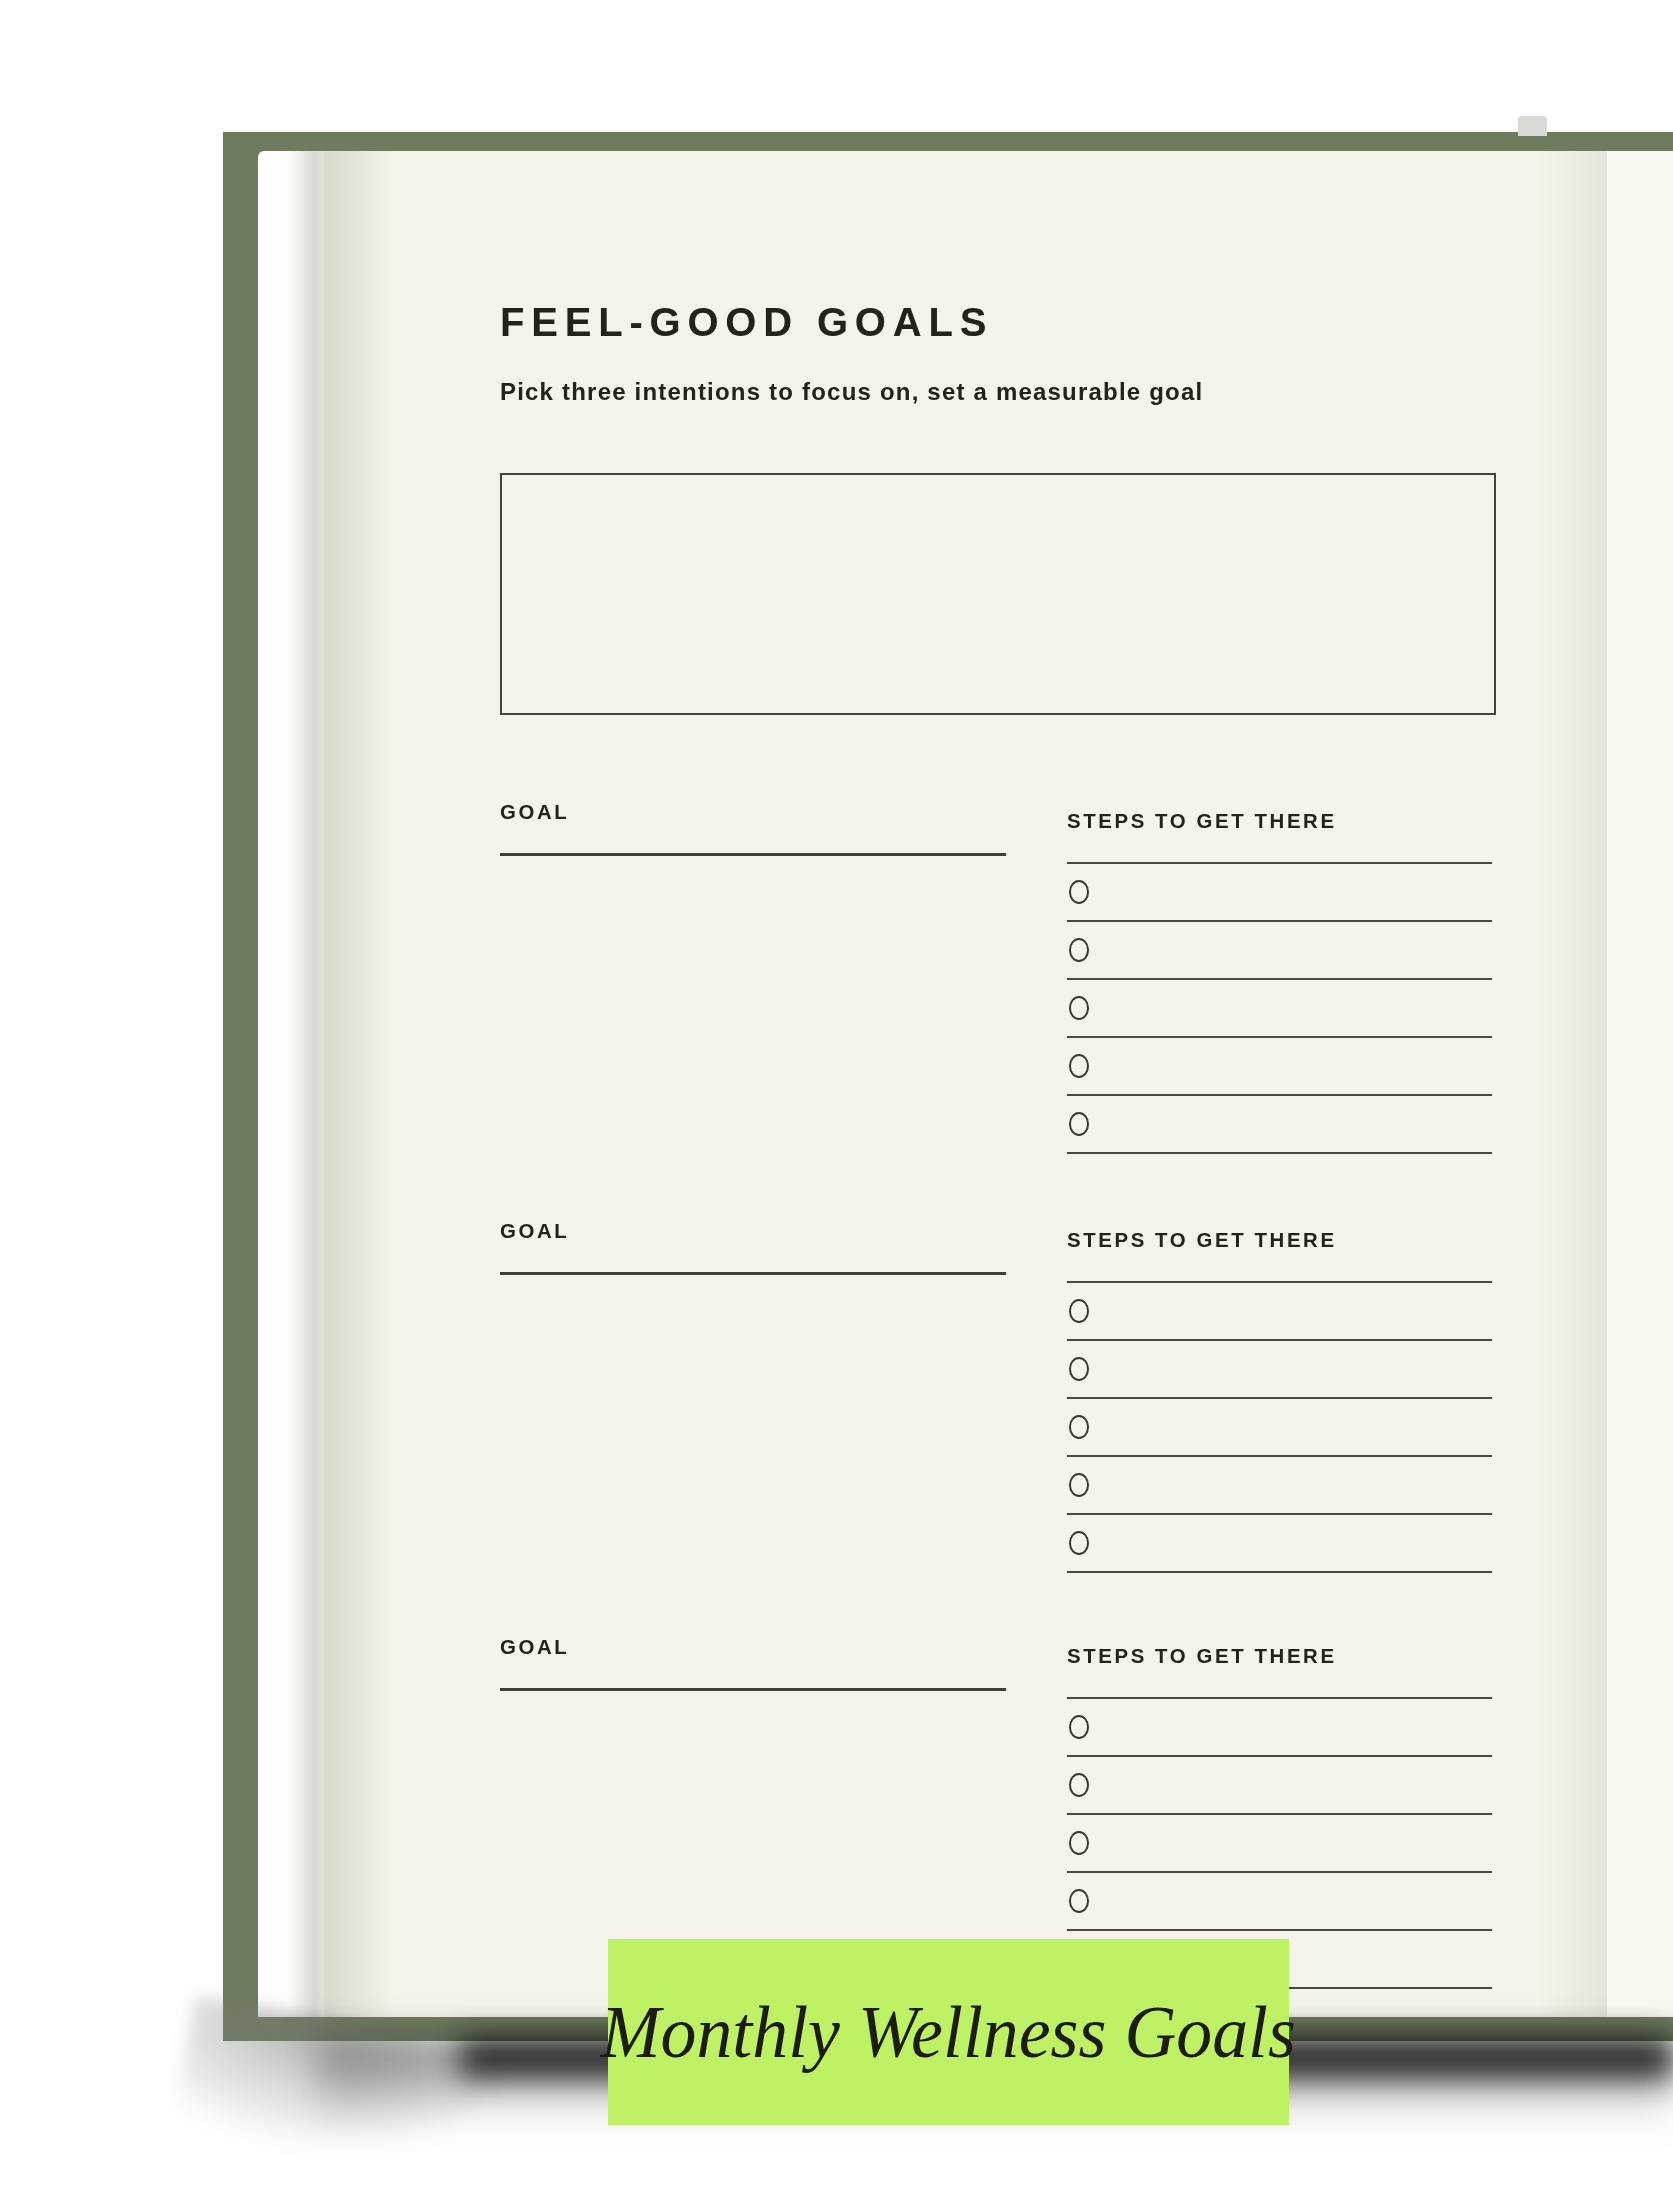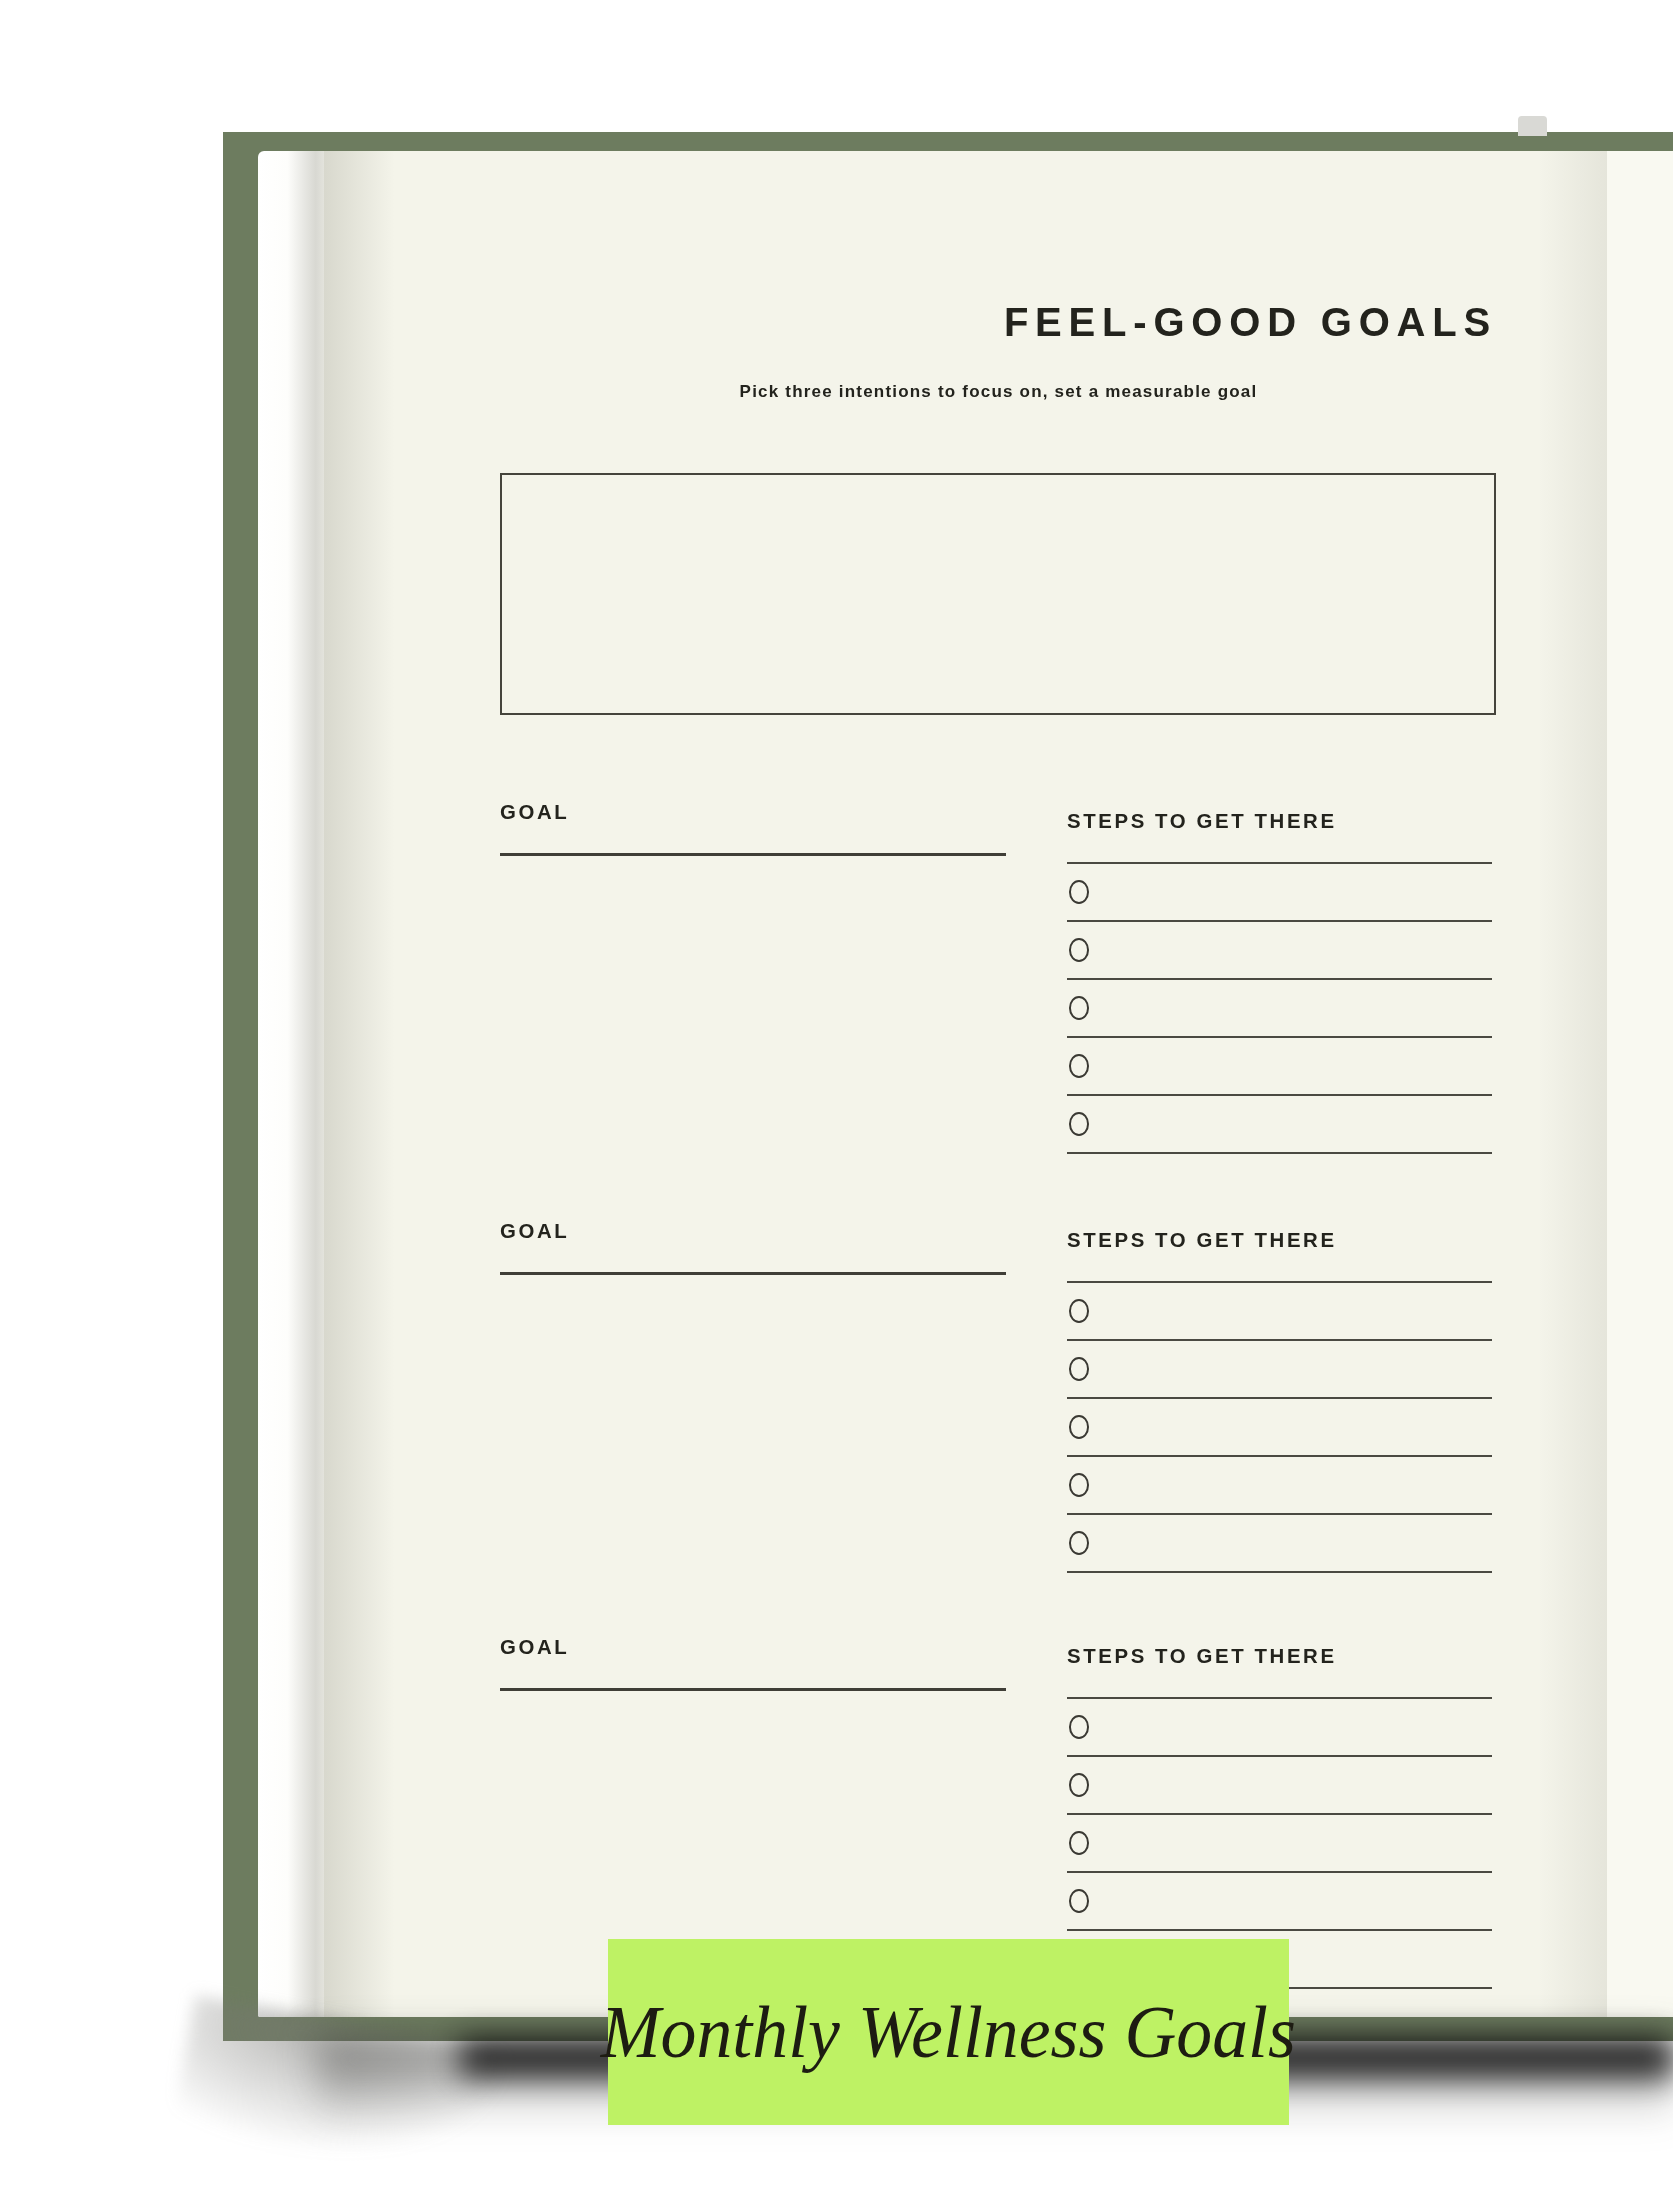"FEEL-GOOD GOALS" .page-title { text-align: right -> left }
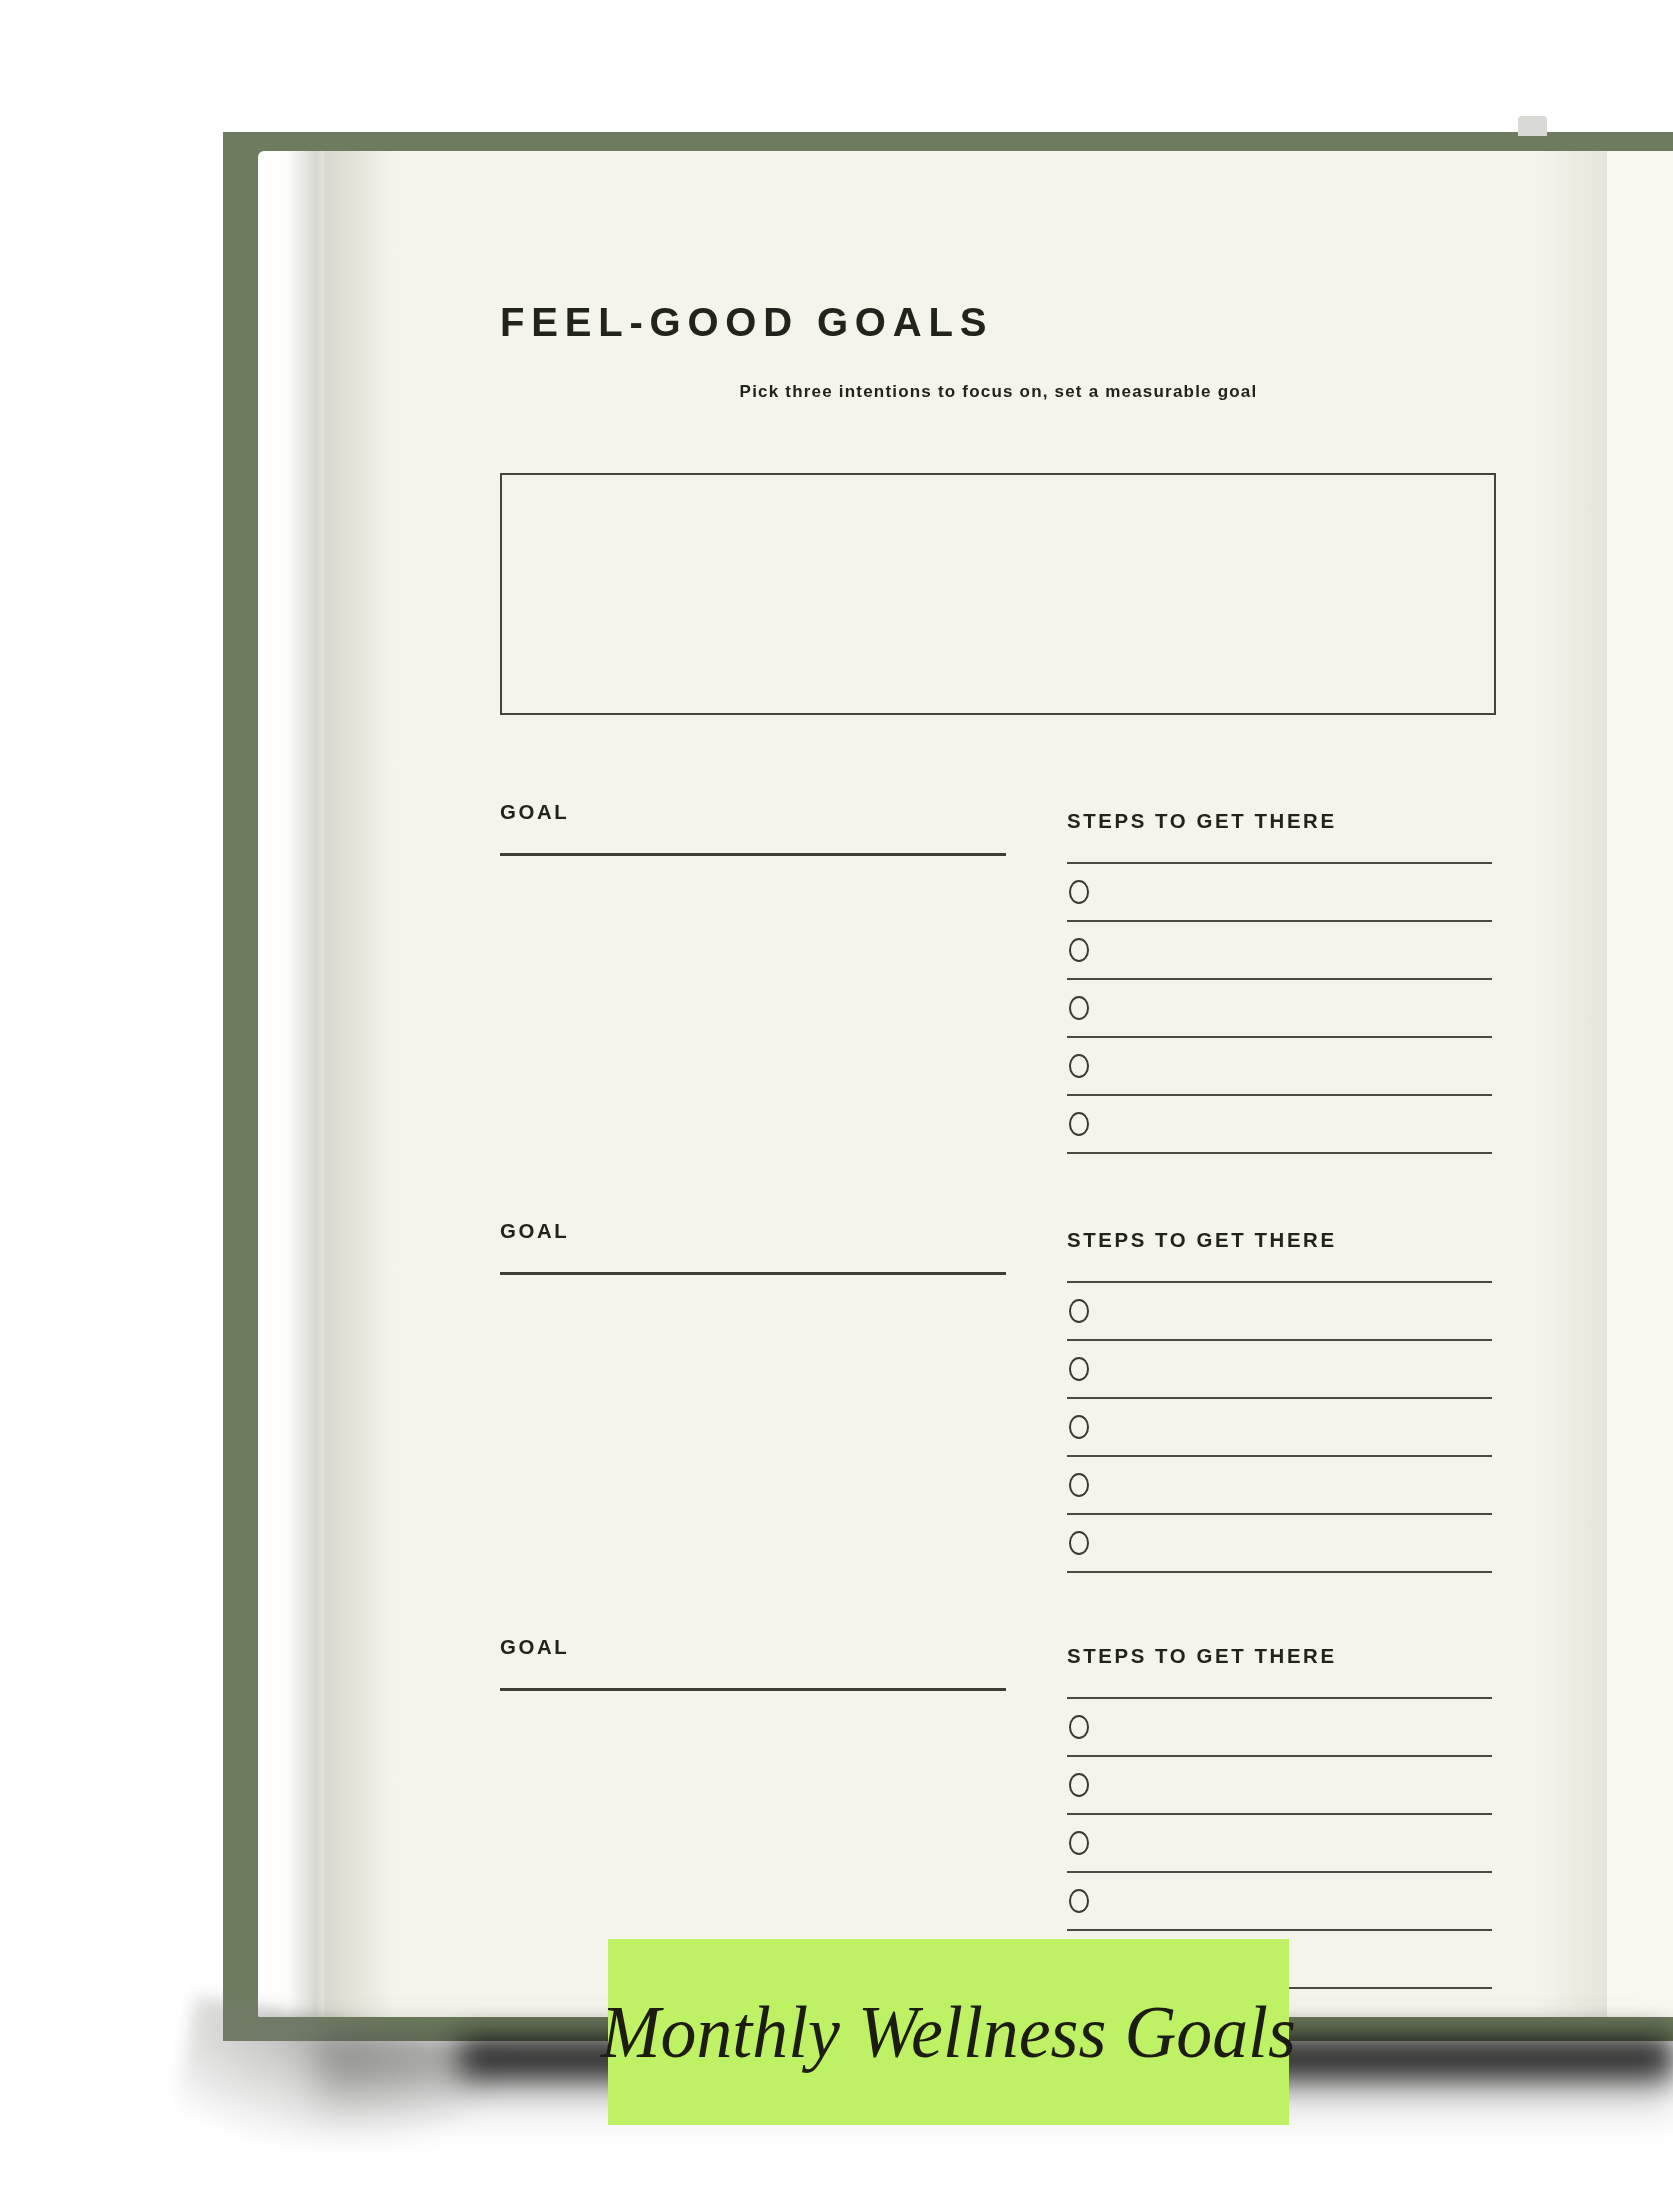"Pick three intentions to focus" .page-subtitle { font-size: 17px -> 24px; text-align: center -> none }
